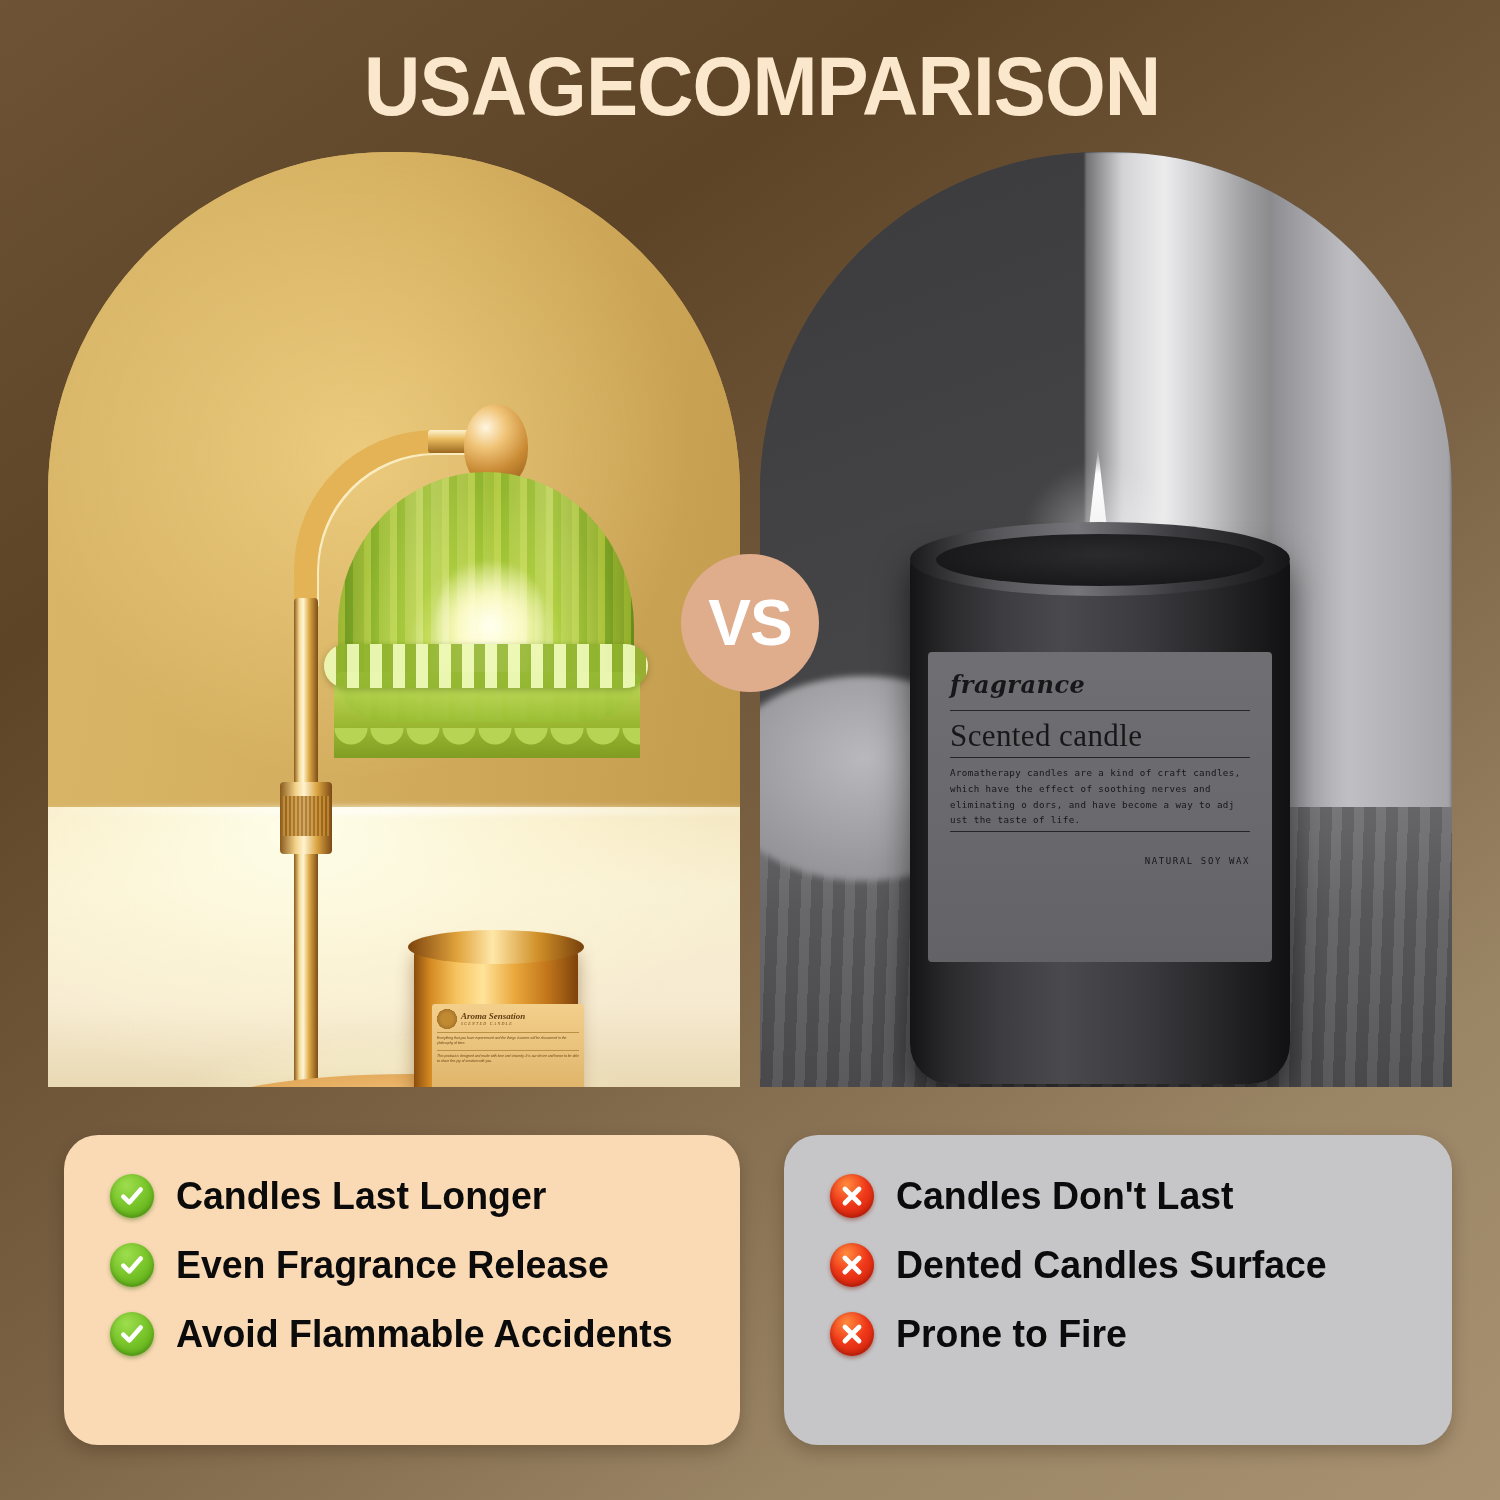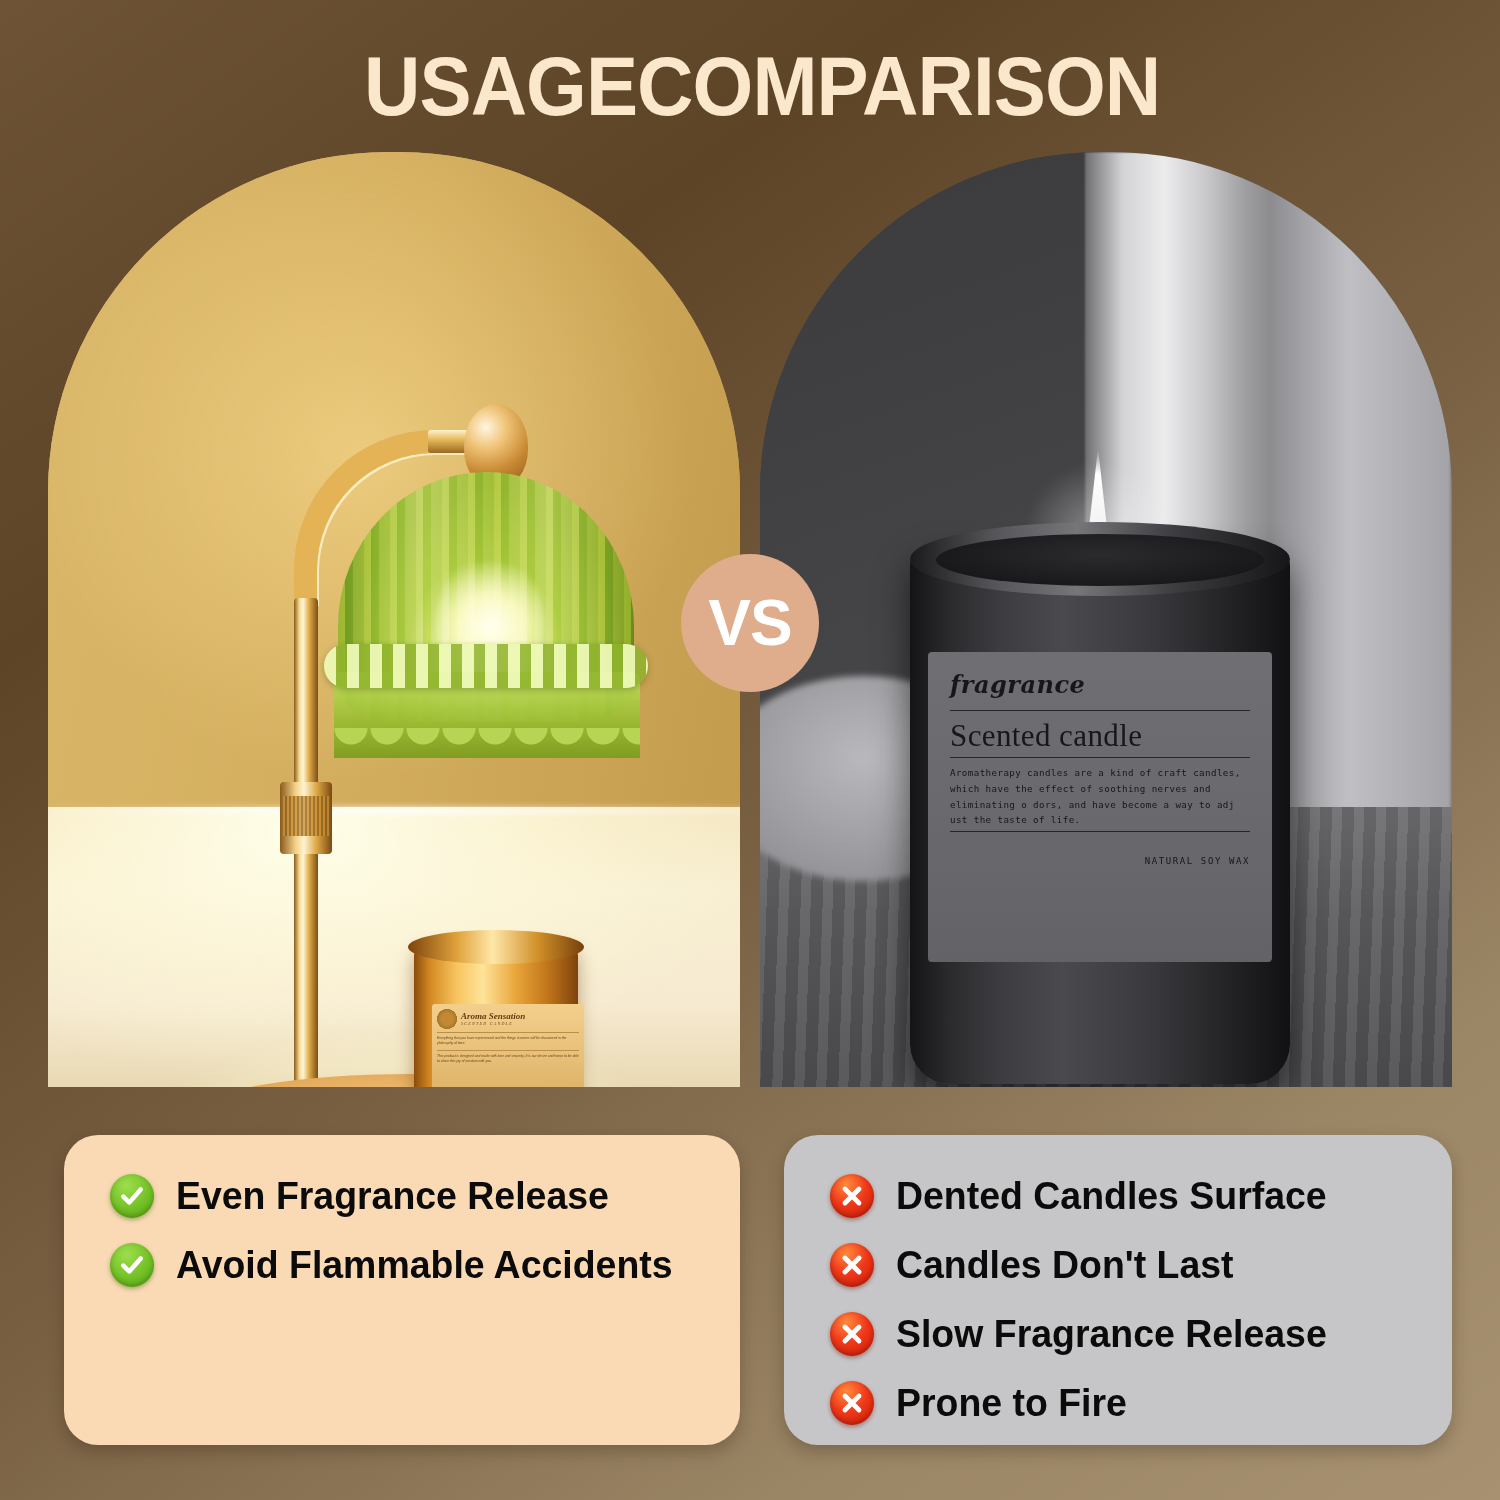"Candles Last Longer" div.row { html: none -> <div> <div> <svg> <path></path> </svg> </div> <div>Candles Last Longer</div> </div> }
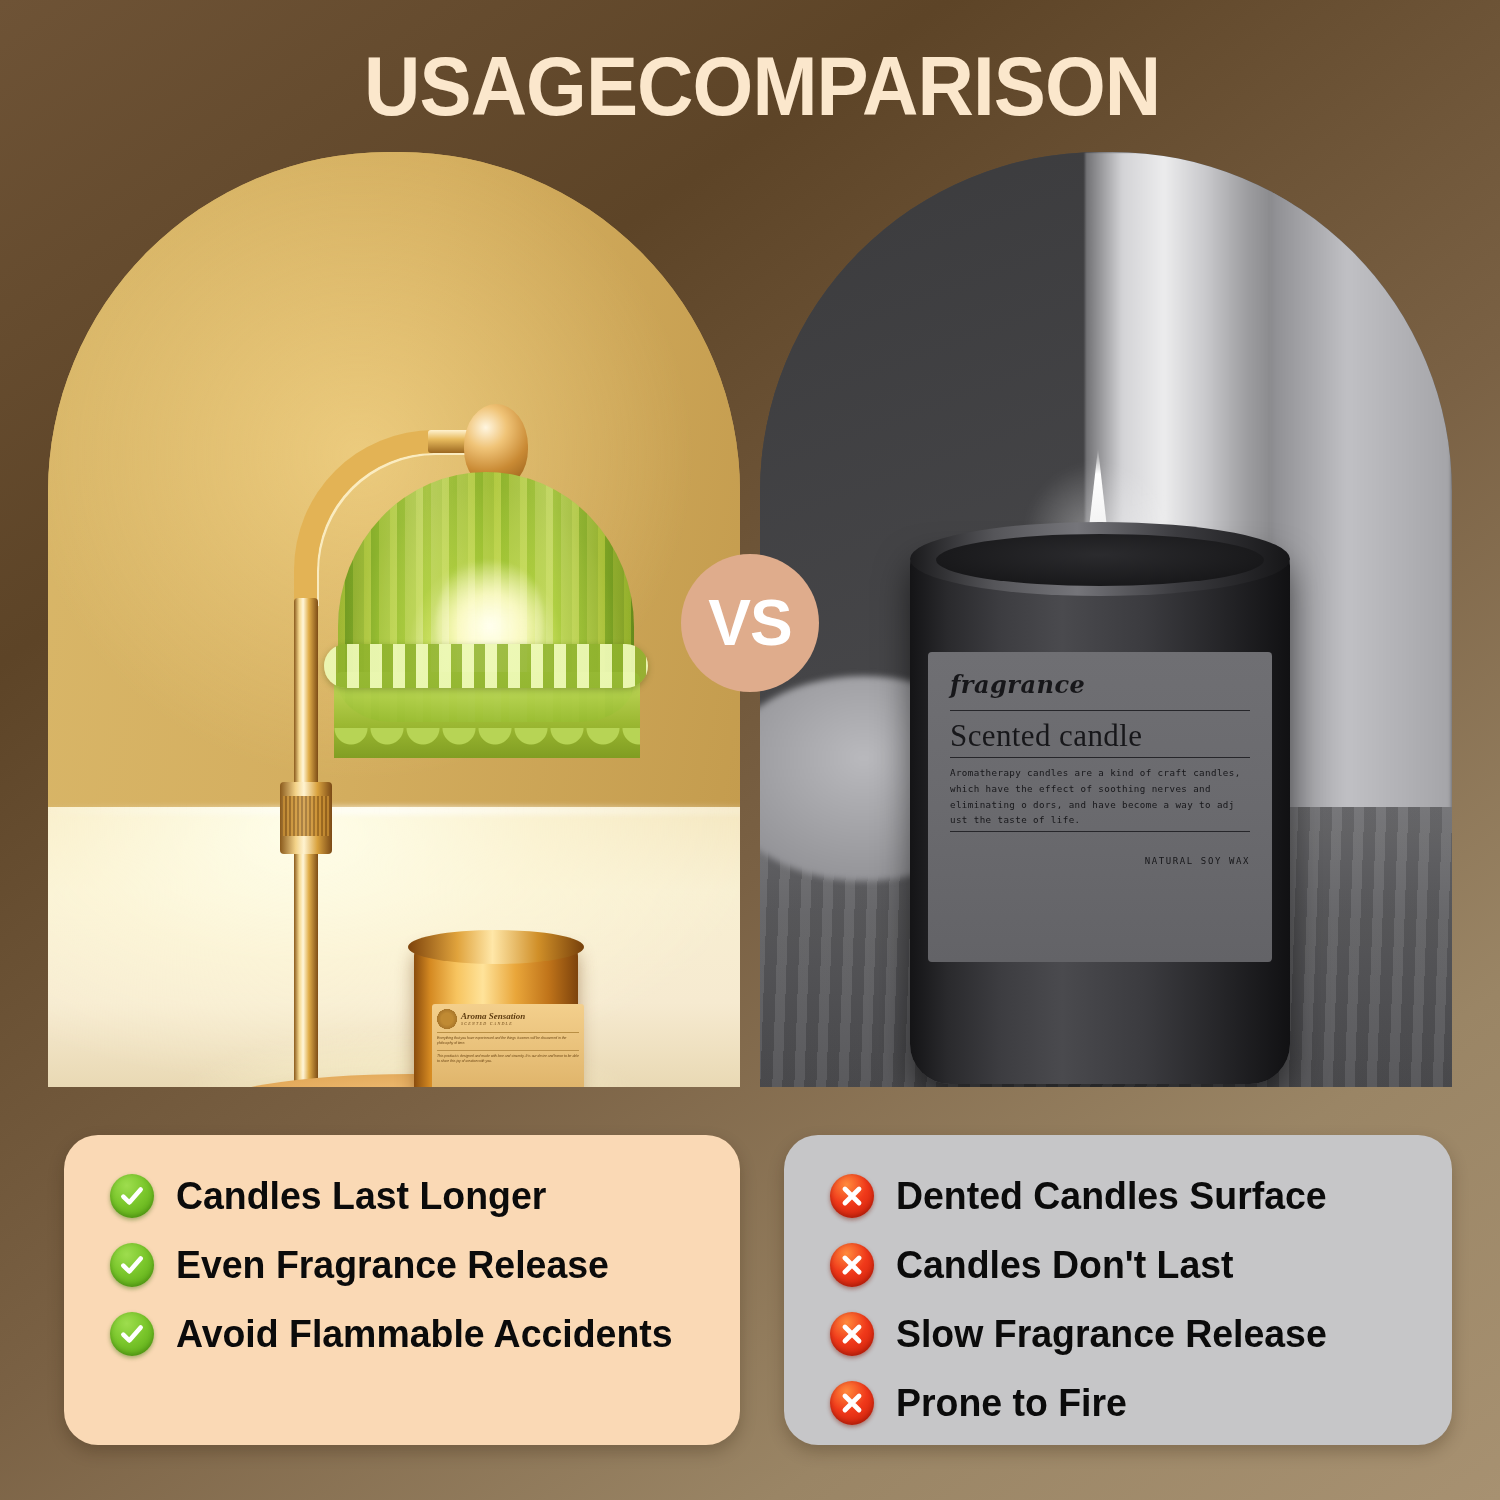"Dented Candles Surface" div.row { order: before "Candles Don't Last" -> after "Candles Don't Last" }
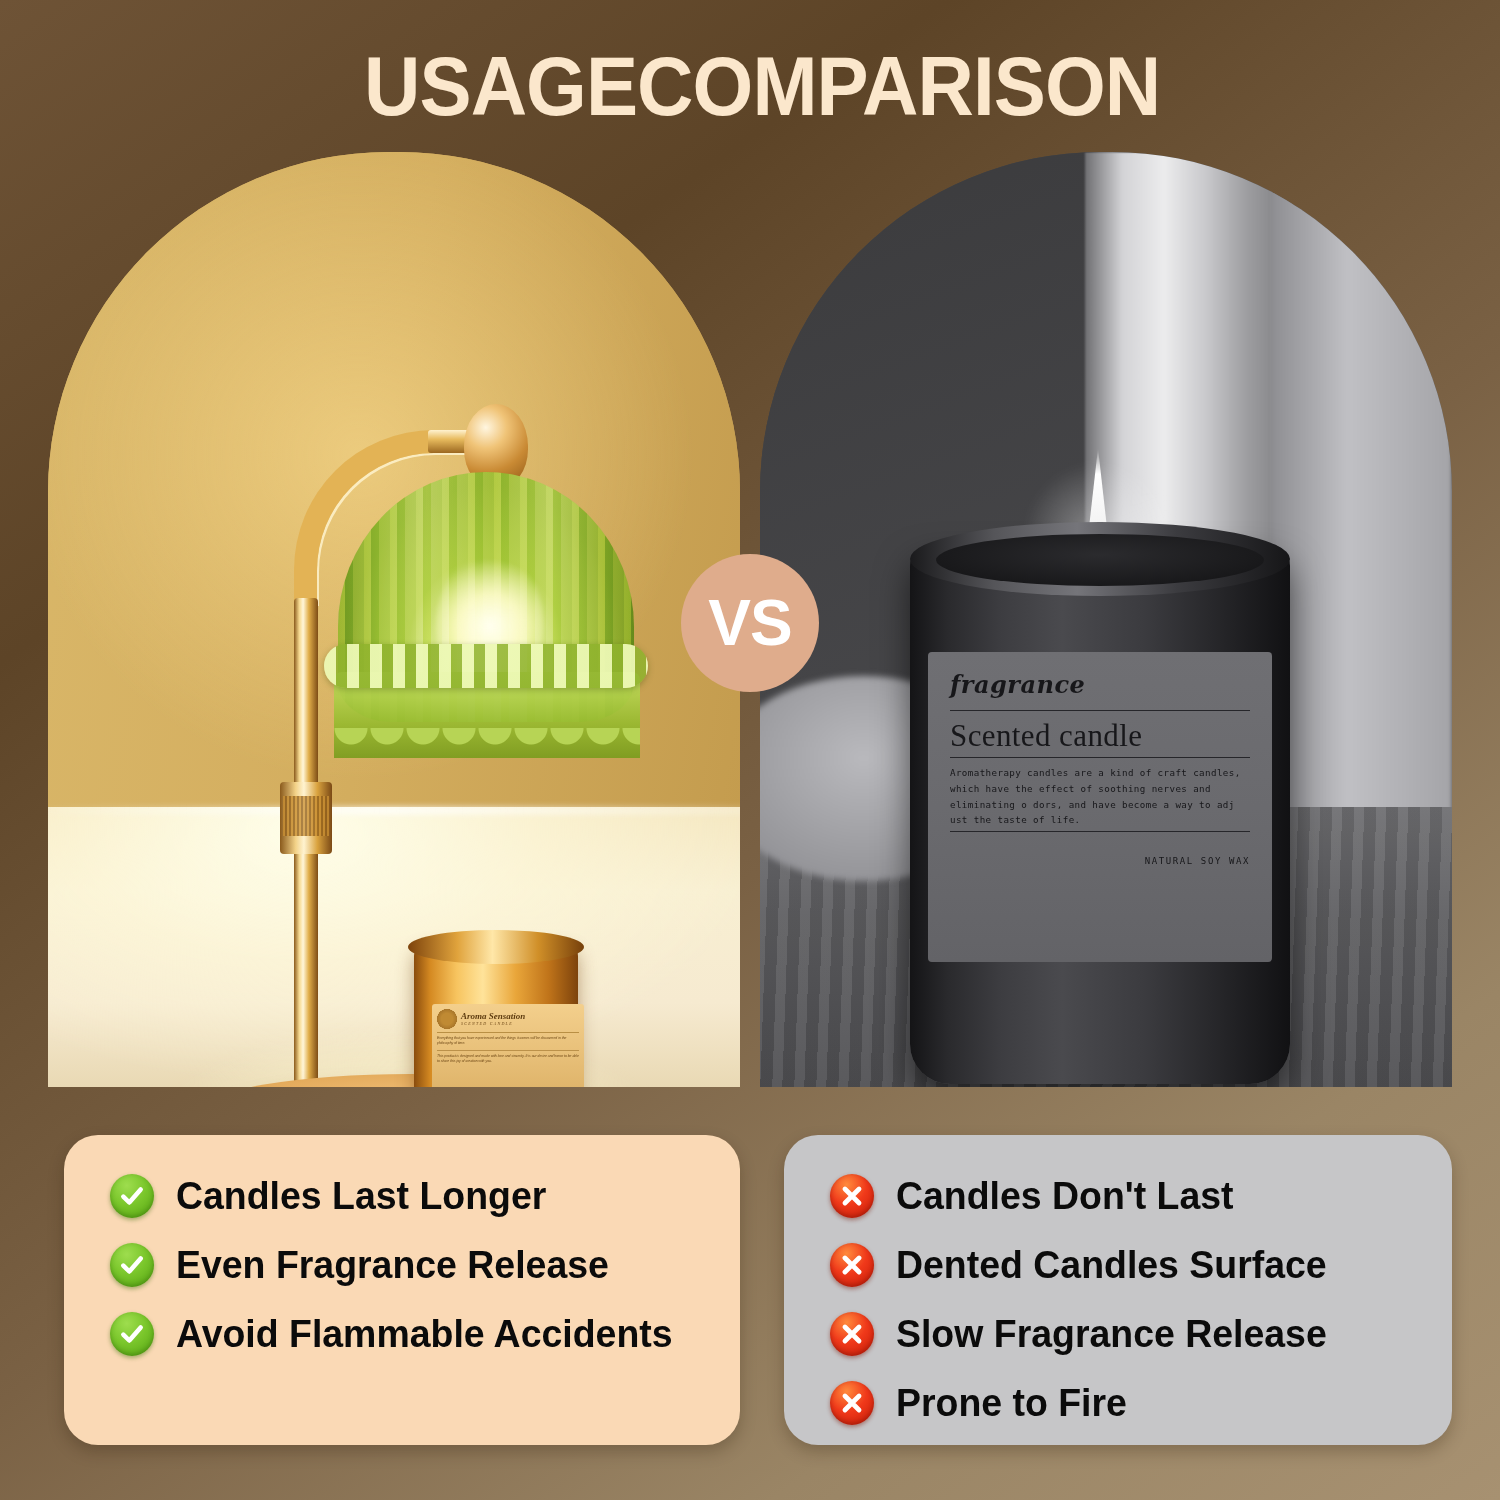"Slow Fragrance Release" div.row { html: <div> <div> <svg> <path></path> </svg> </div> <div>Slow Fragrance Release</div> </div> -> none }
